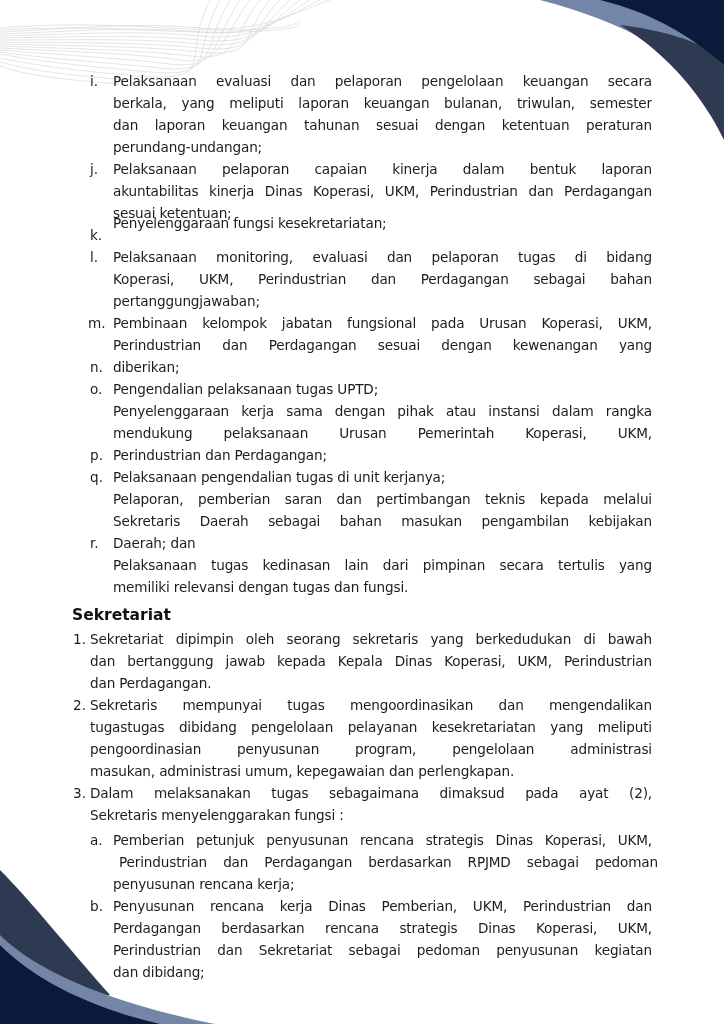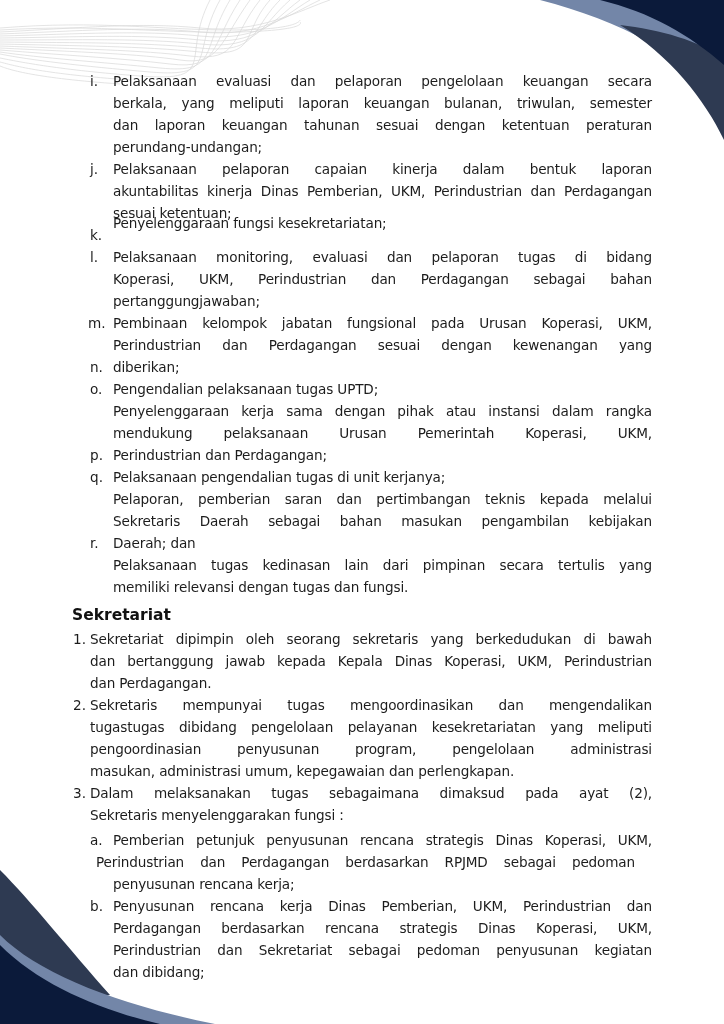"akuntabilitas kinerja Dinas Pemberian," div.line { text: Pemberian -> Koperasi }
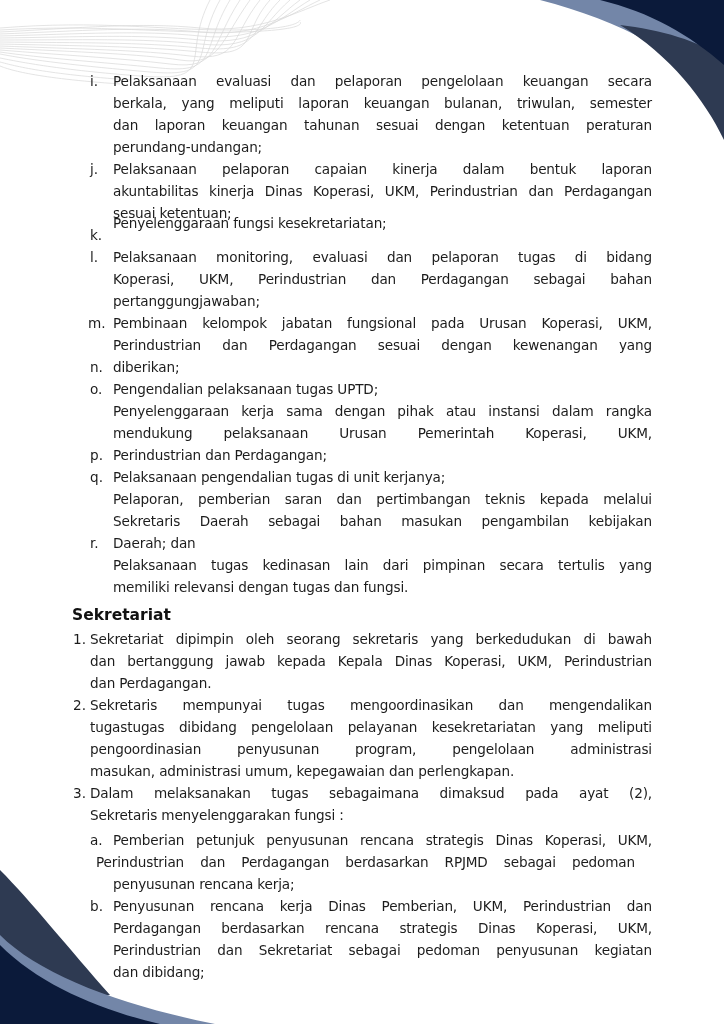"Perindustrian dan Perdagangan" div.line { left: 96px -> 119px }
